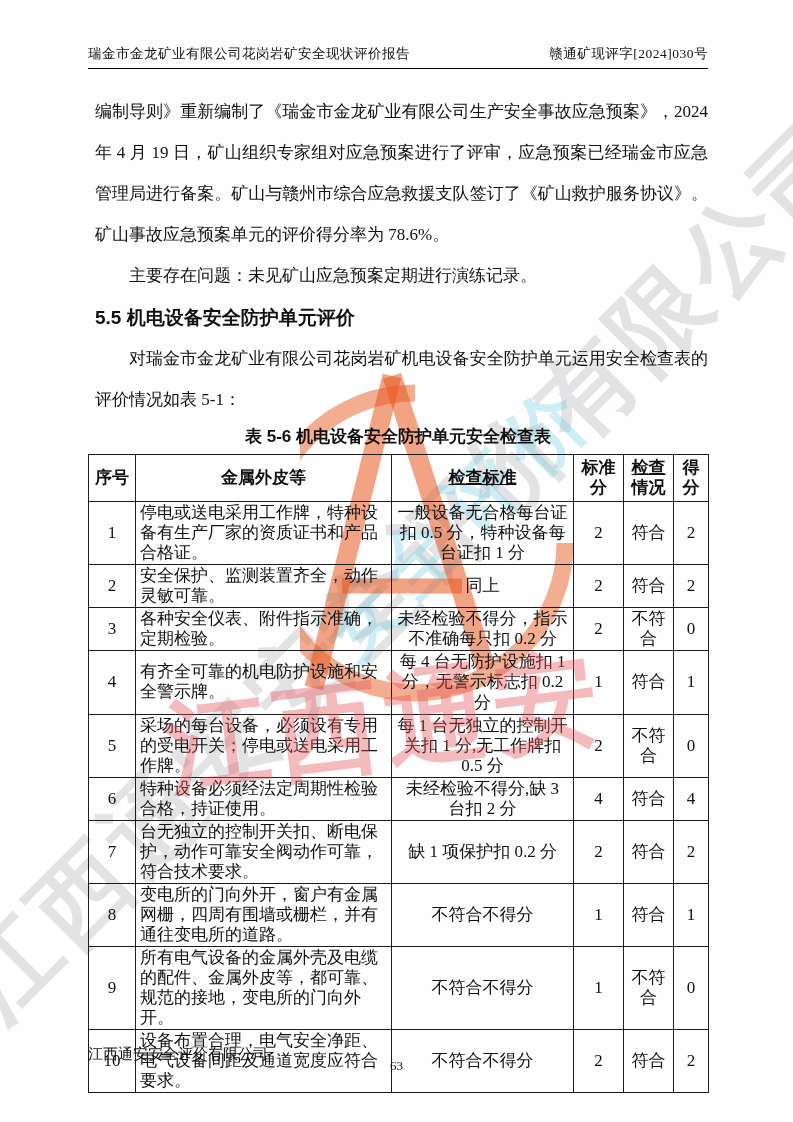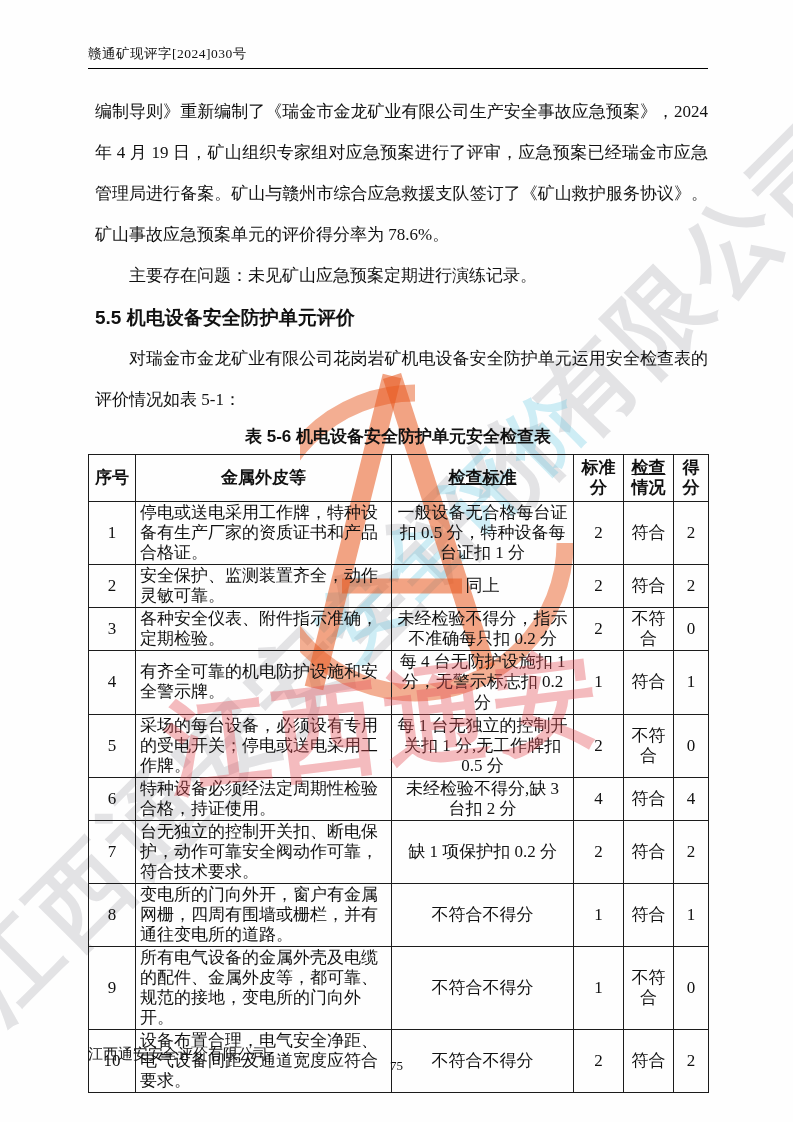"瑞金市金龙矿业有限公司花岗岩矿安全现状评价报告" span { html: none -> <span>瑞金市金龙矿业有限公司花岗岩矿安全现状评价报告</span> }
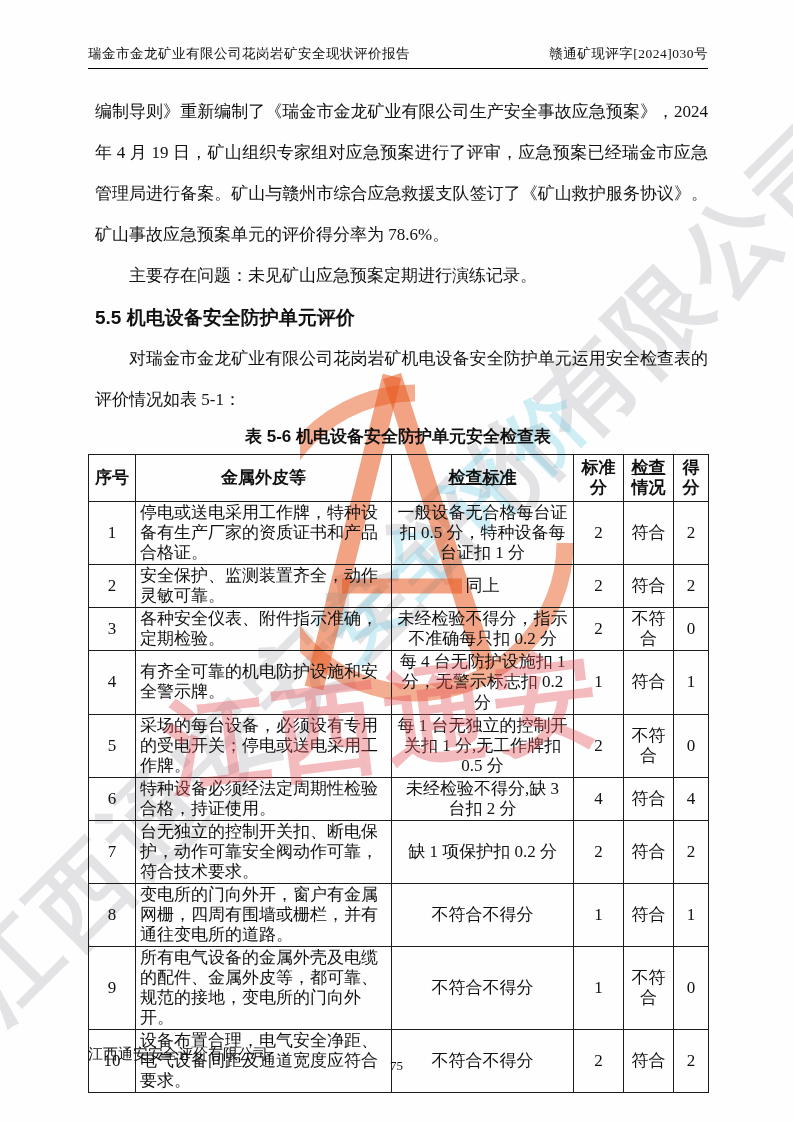"75" div.page-num { text: 75 -> 63 }
